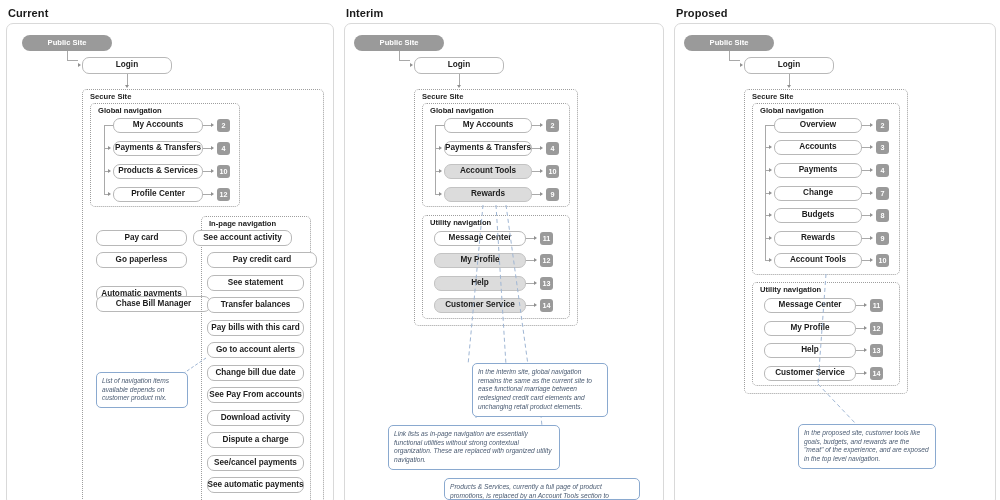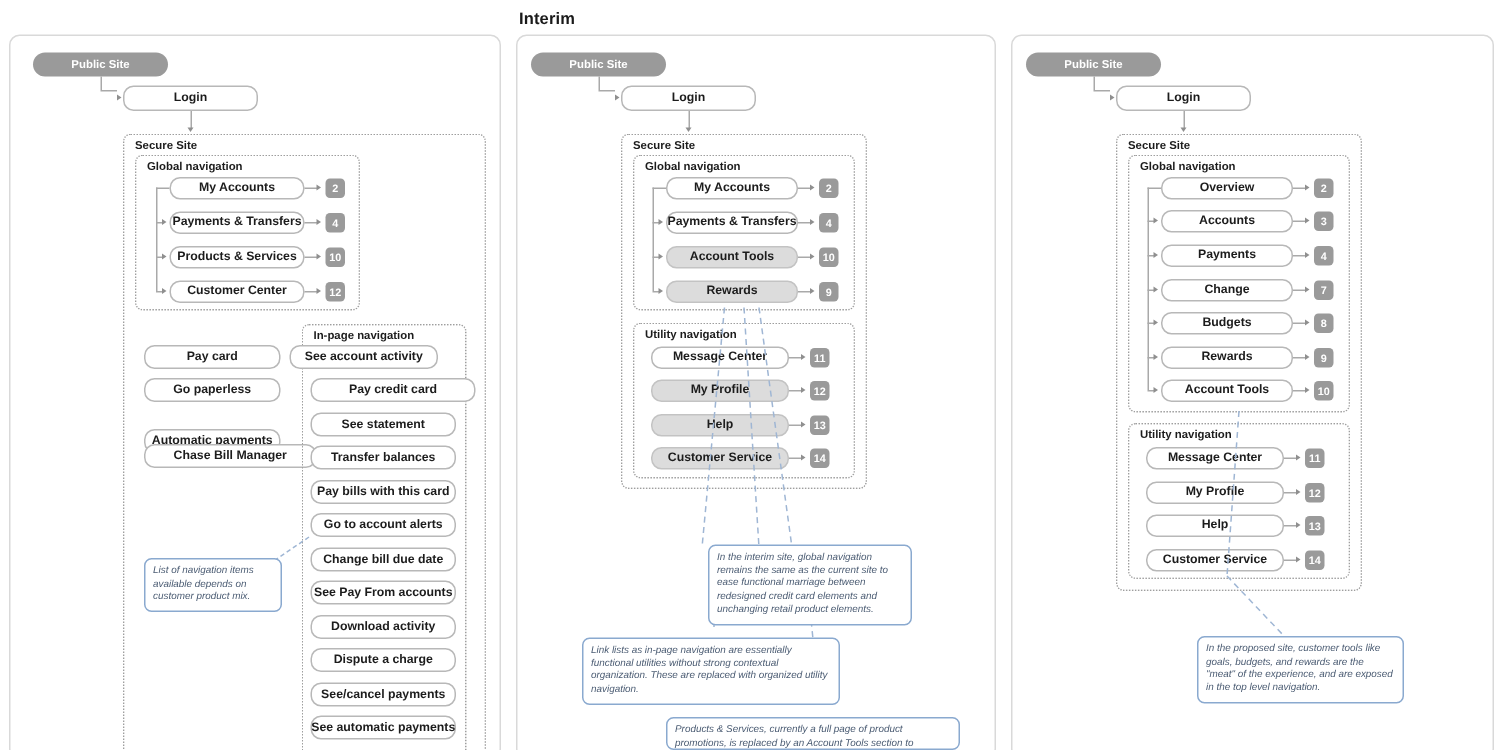"Current" div.col-title { html: none -> <div>Current</div> }
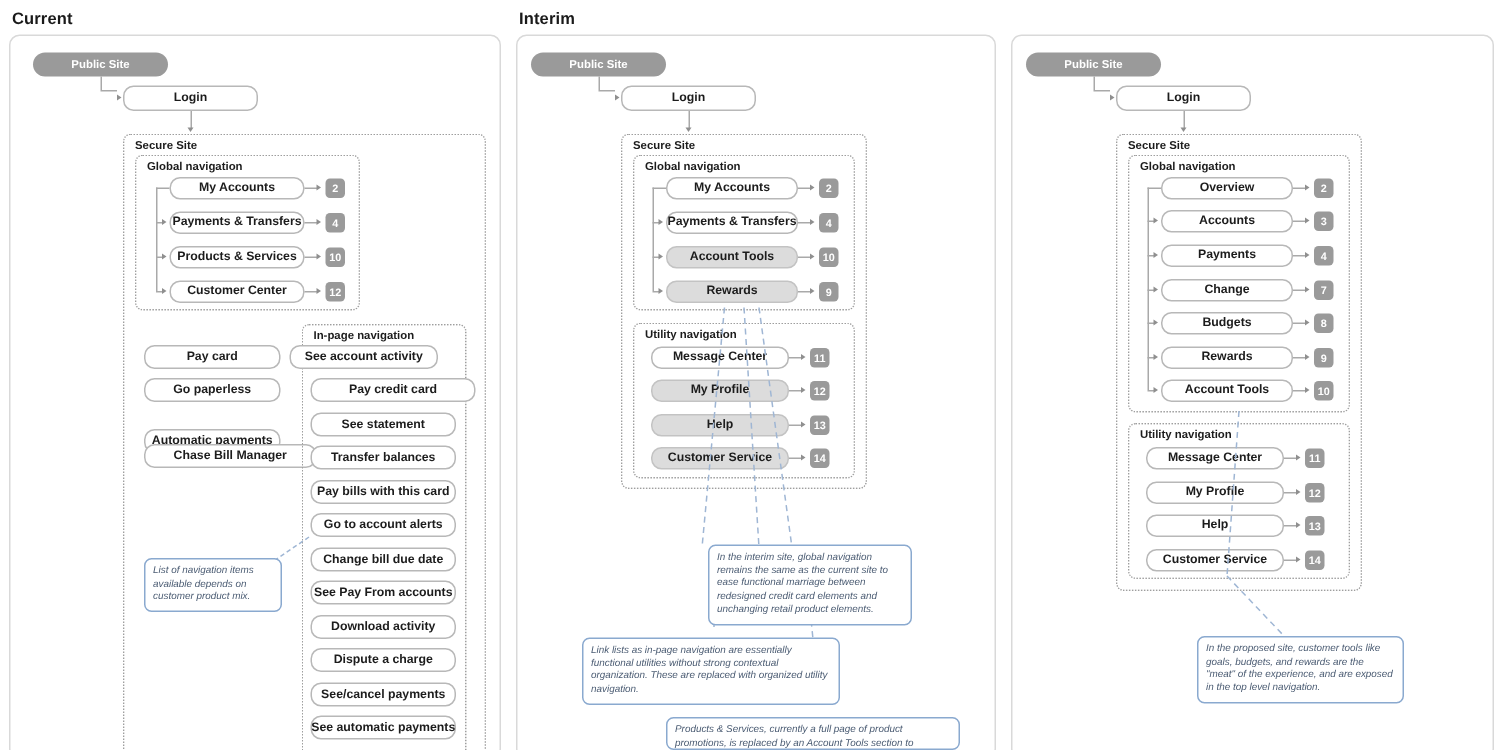"Proposed" div.col-title { html: none -> <div>Proposed</div> }
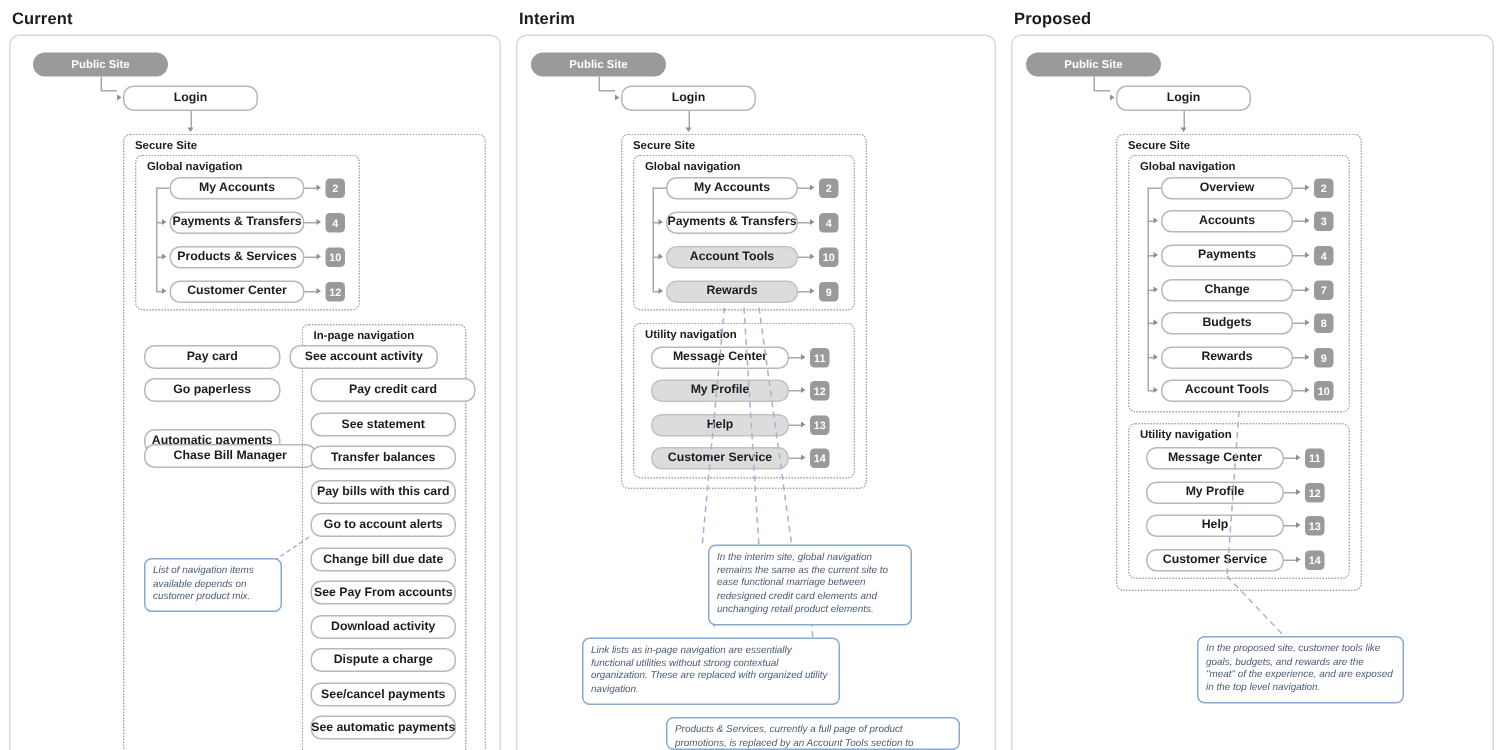"Customer Center" div.node { text: Customer -> Profile }
